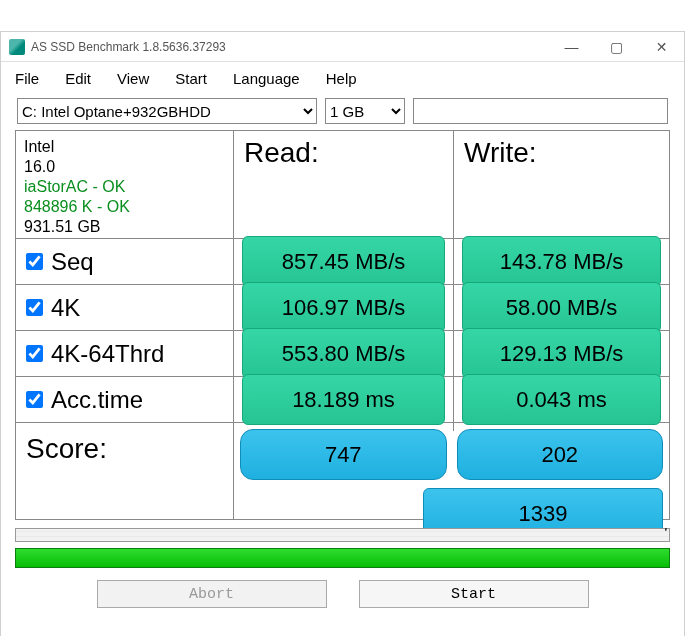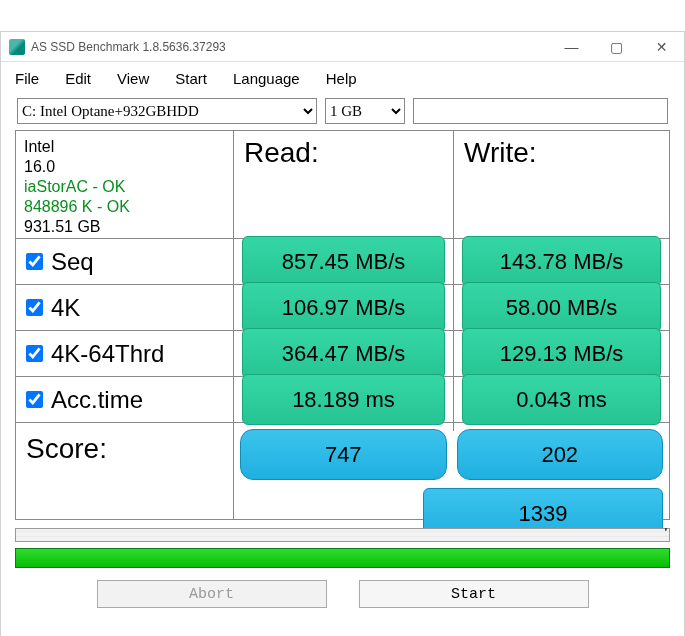"C: Intel Optane+932GBHDD" .toolbar select { font-family: Liberation Serif, serif -> Liberation Sans, sans-serif }
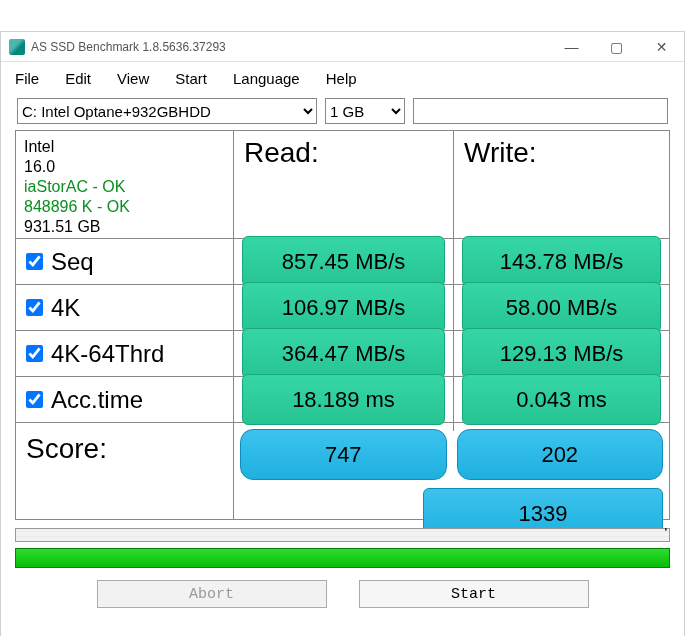"364.47 MB/s" div.pill { text: 364.47 -> 553.80 }
